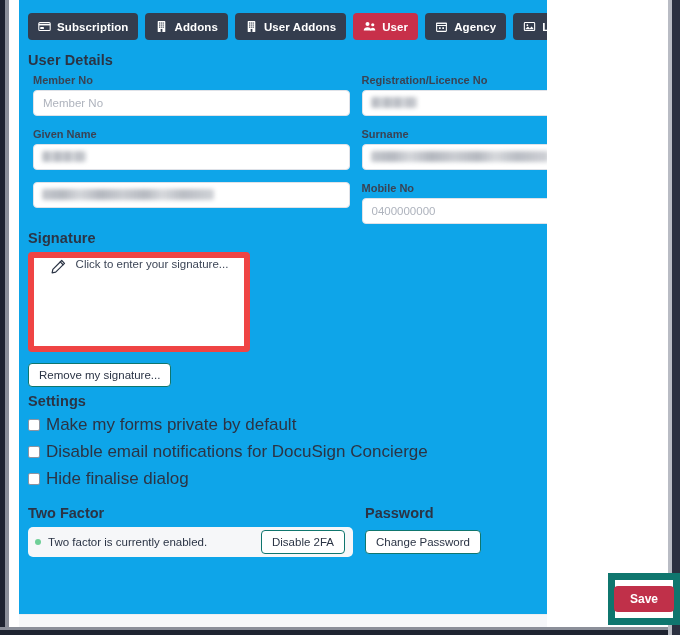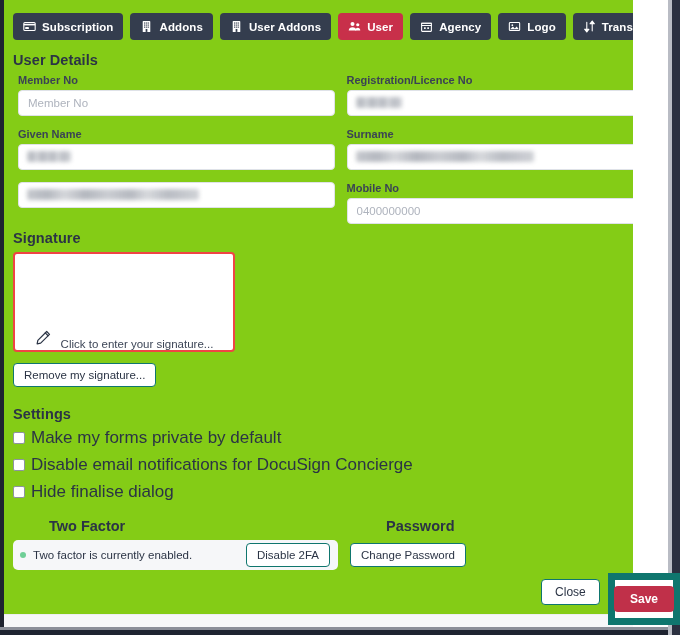"Subscription" #page { background: #84cc16 -> #0ea5e9; left: 4px -> 19px; width: 629px -> 528px }
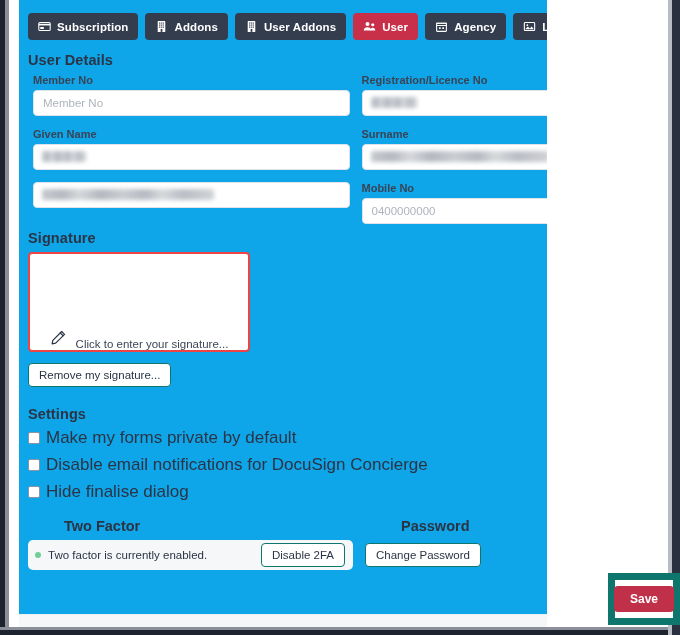"Click to enter your signature..." #signature-box { align-items: flex-end -> flex-start; border: 2px solid #ef4444 -> 6px solid #ef4444 }
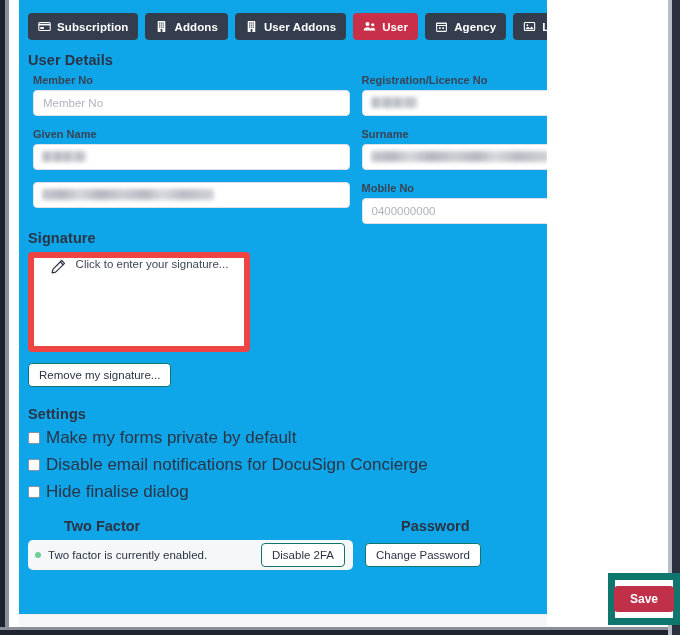"Settings" #settings-section { margin-top: 19px -> 6px }
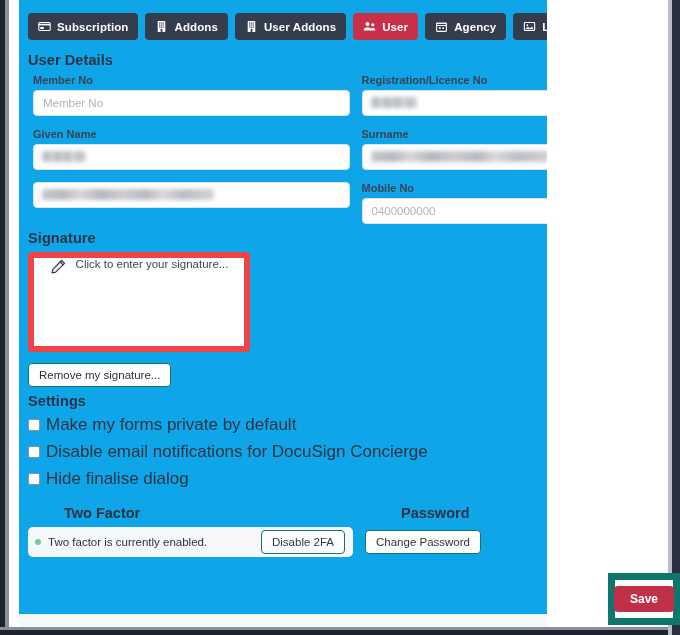"Two Factor" #security-head .h-left { margin-left: 36px -> none }
